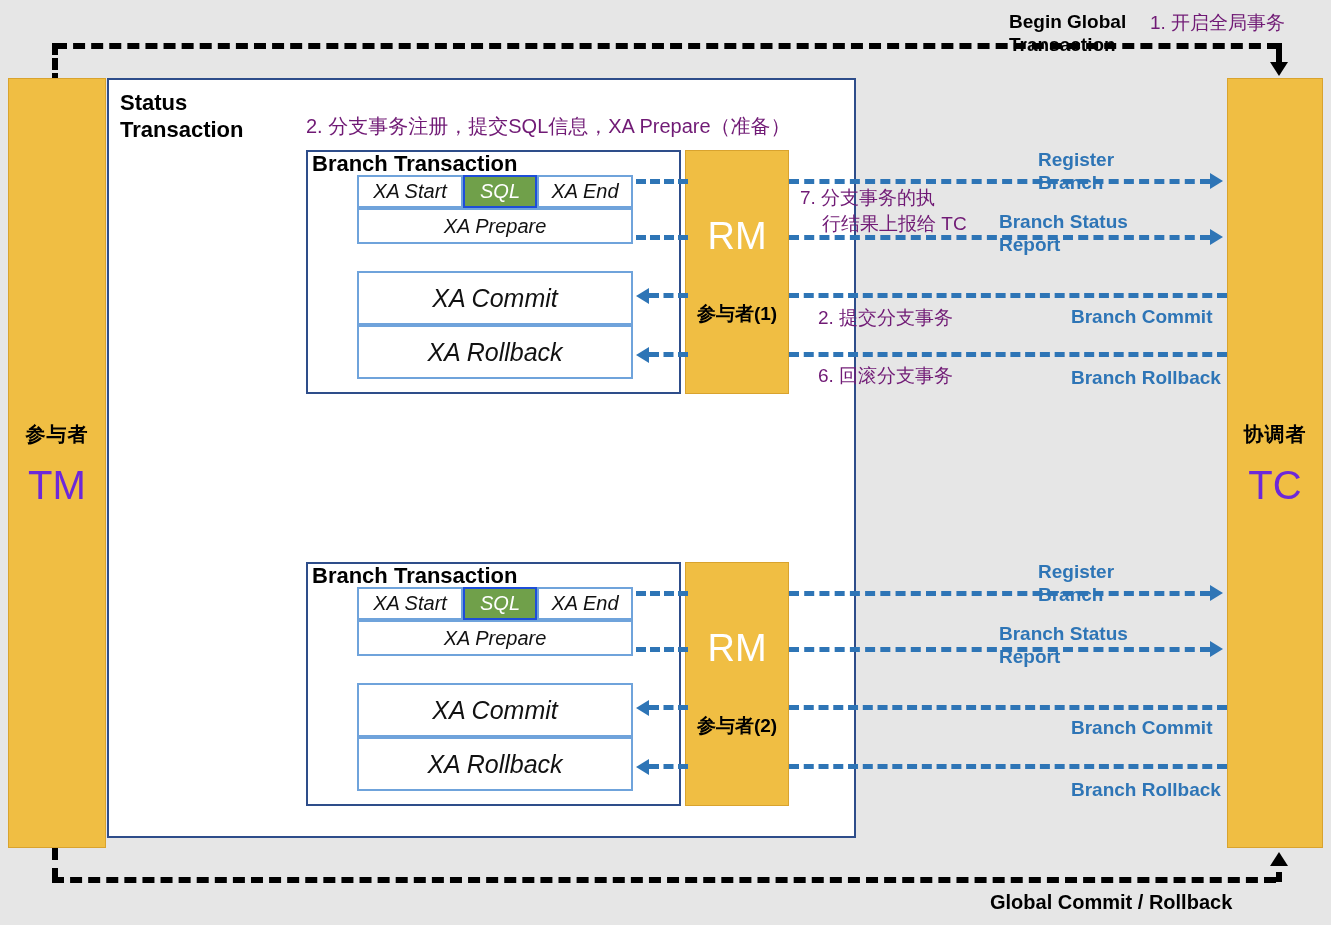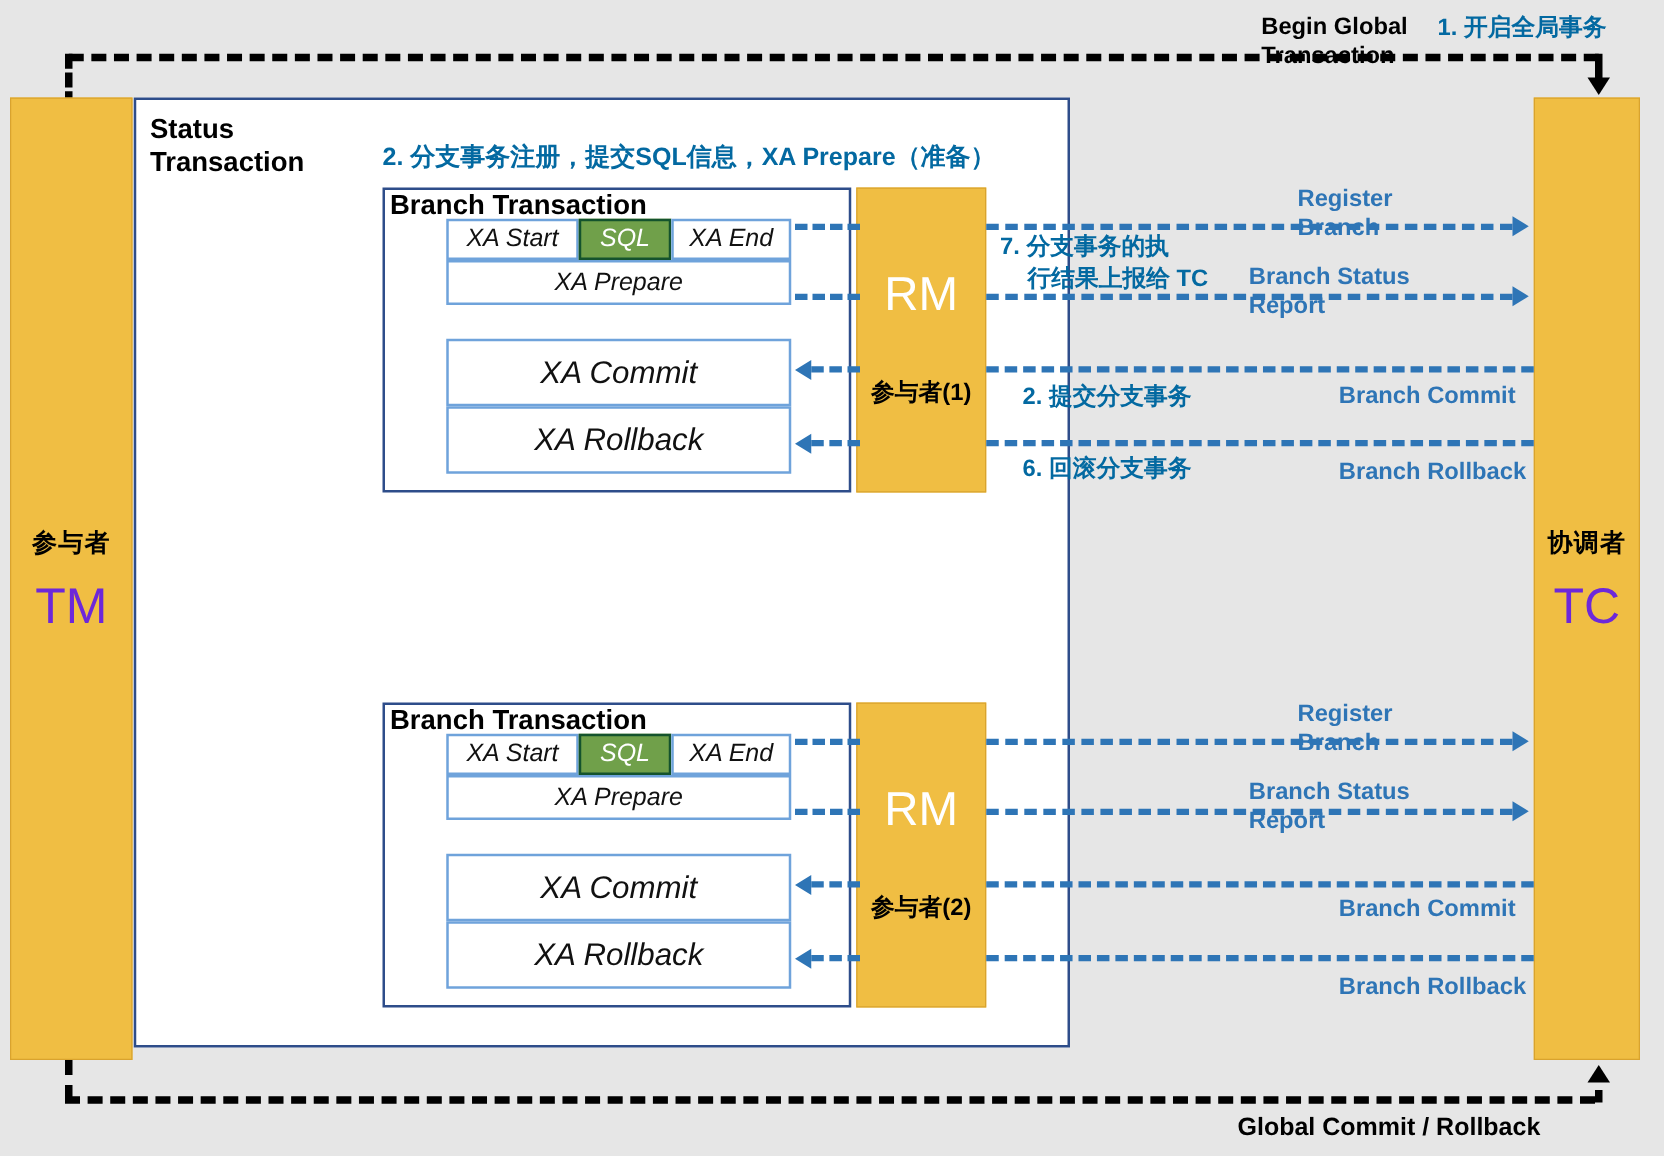"1. 开启全局事务" .lbl-red { color: #0369a1 -> #701a75; font-weight: bold -> normal }
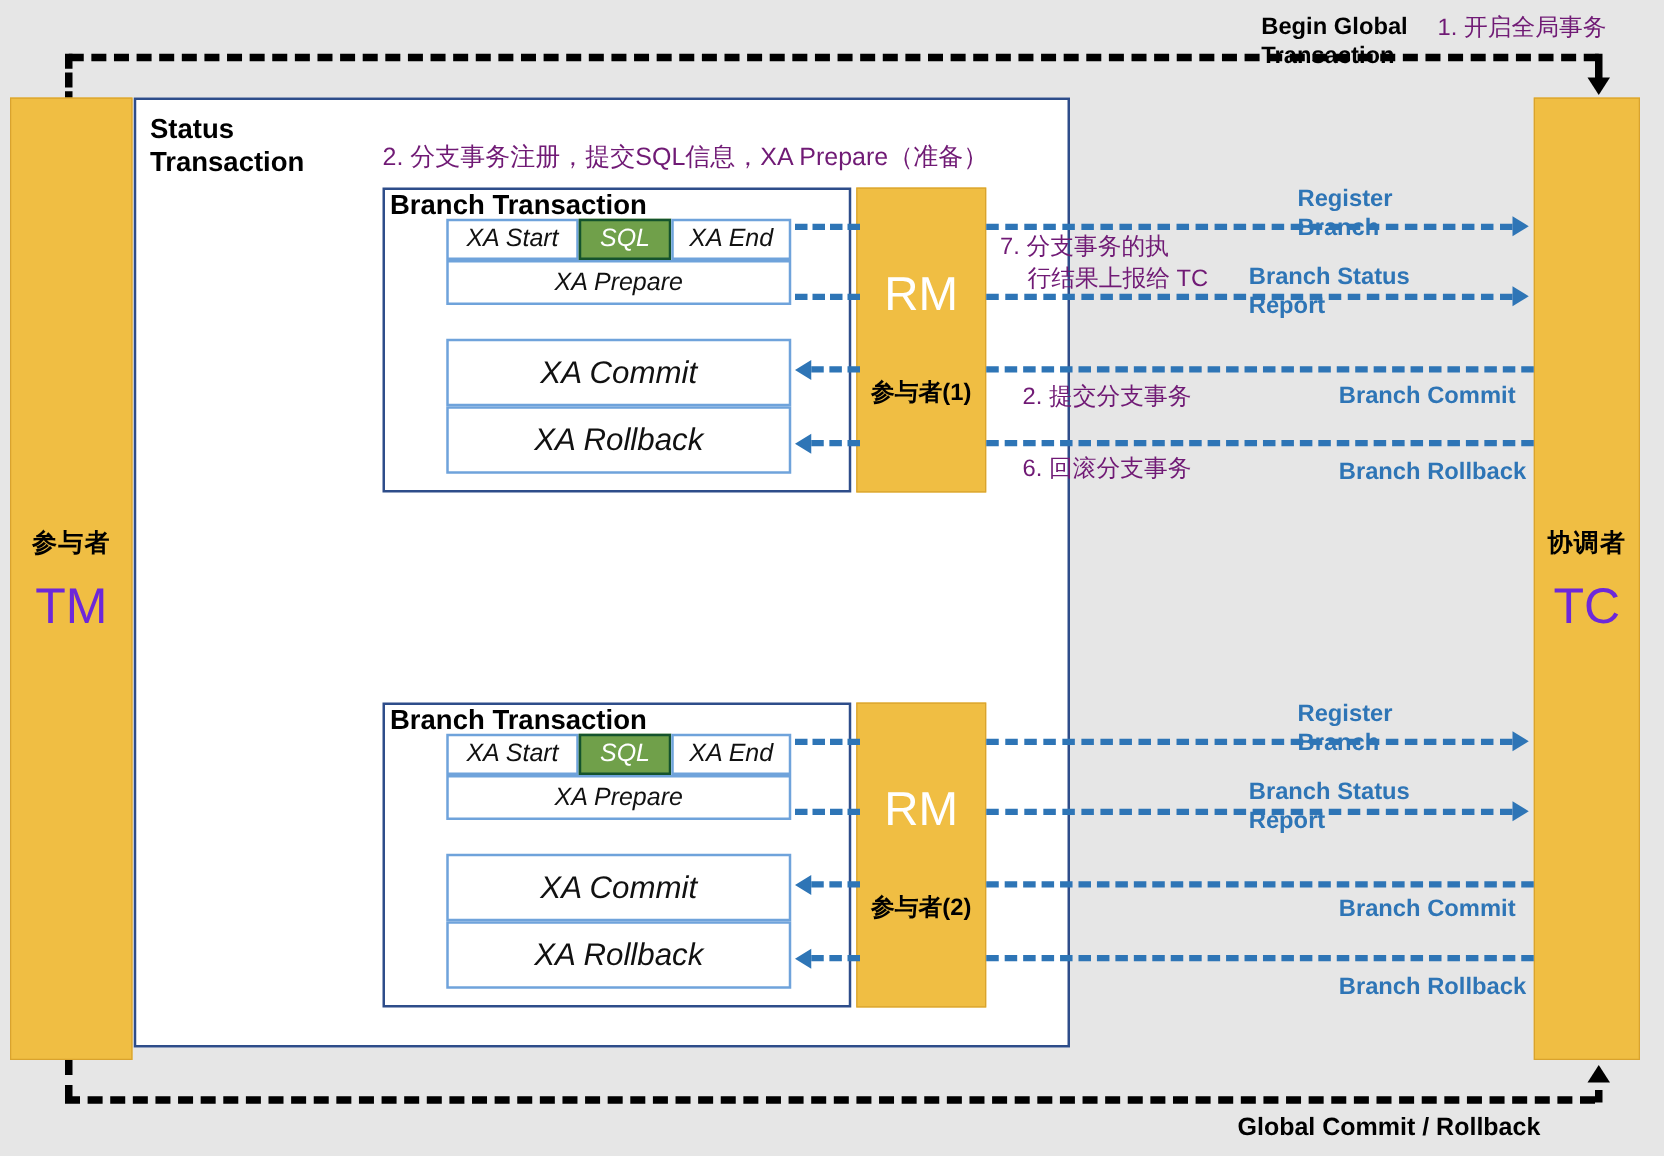"SQL" .xa-box.sql { border: 2px solid #14532d -> 2px solid #1d4ed8 }
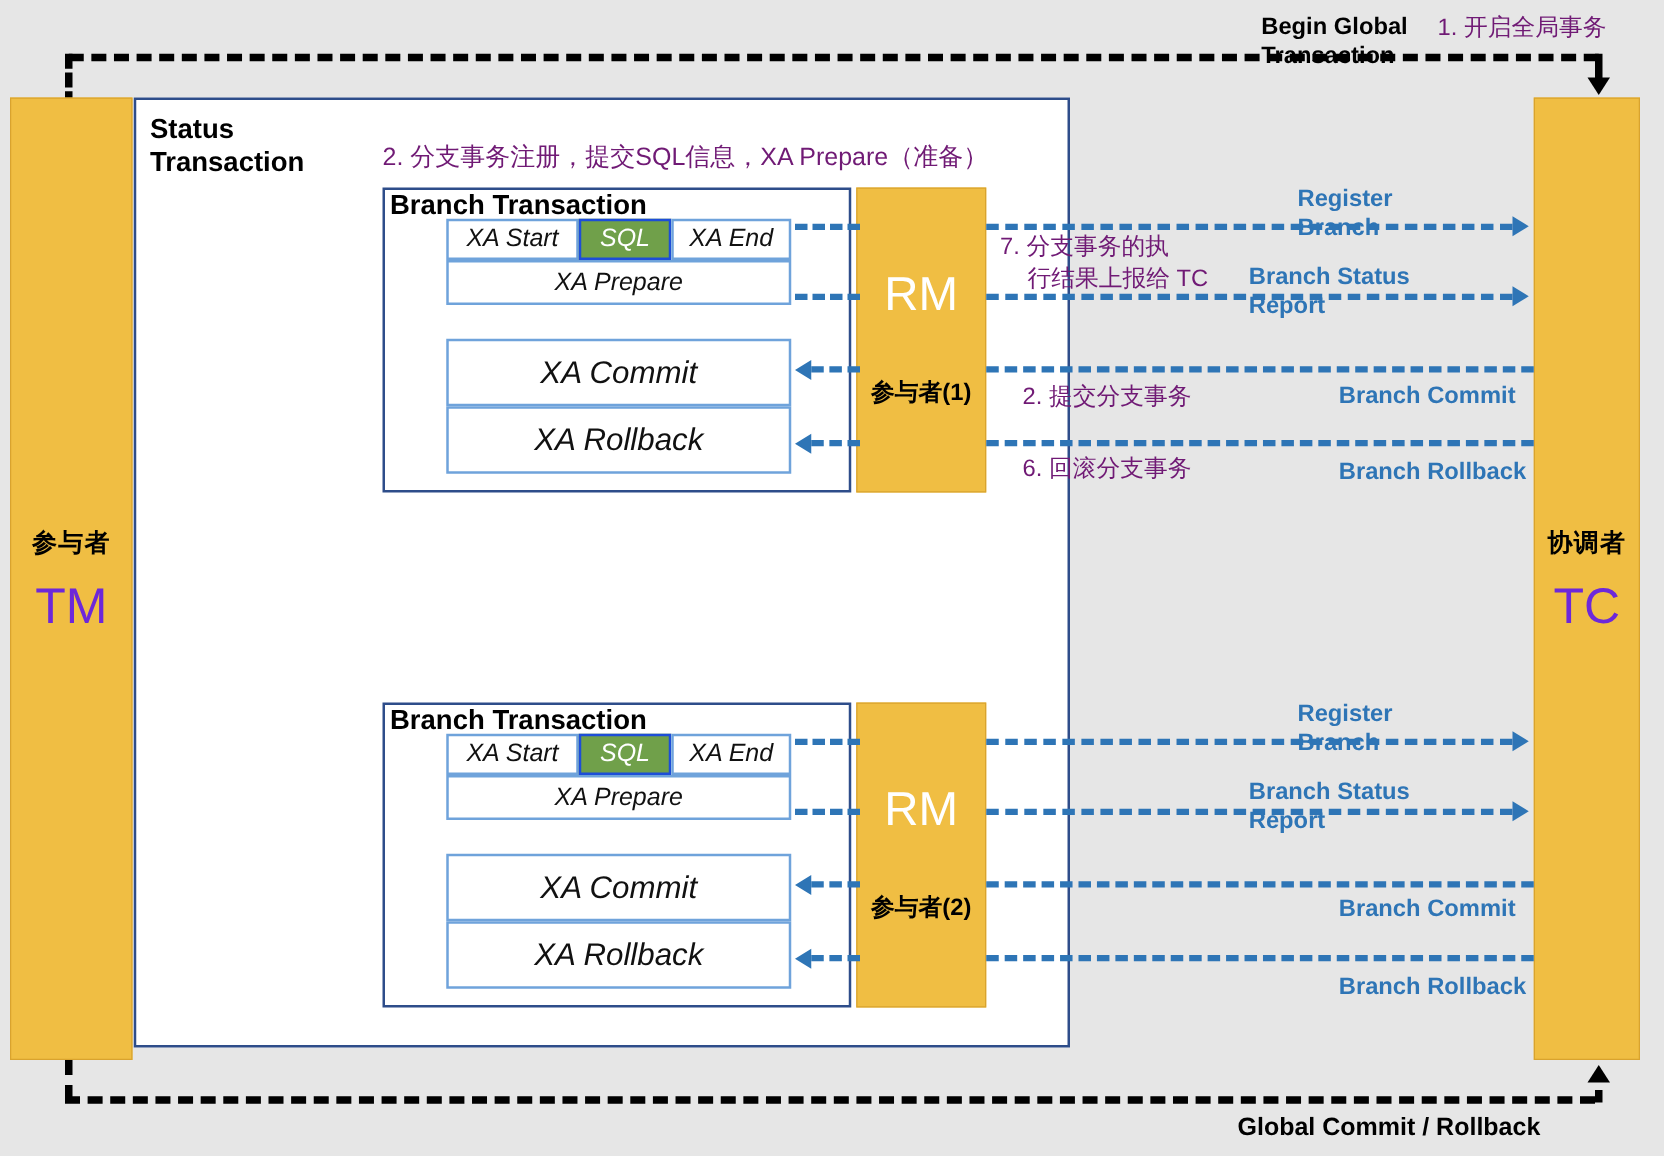"协调者" div.abs { width: 85px -> 96px }
